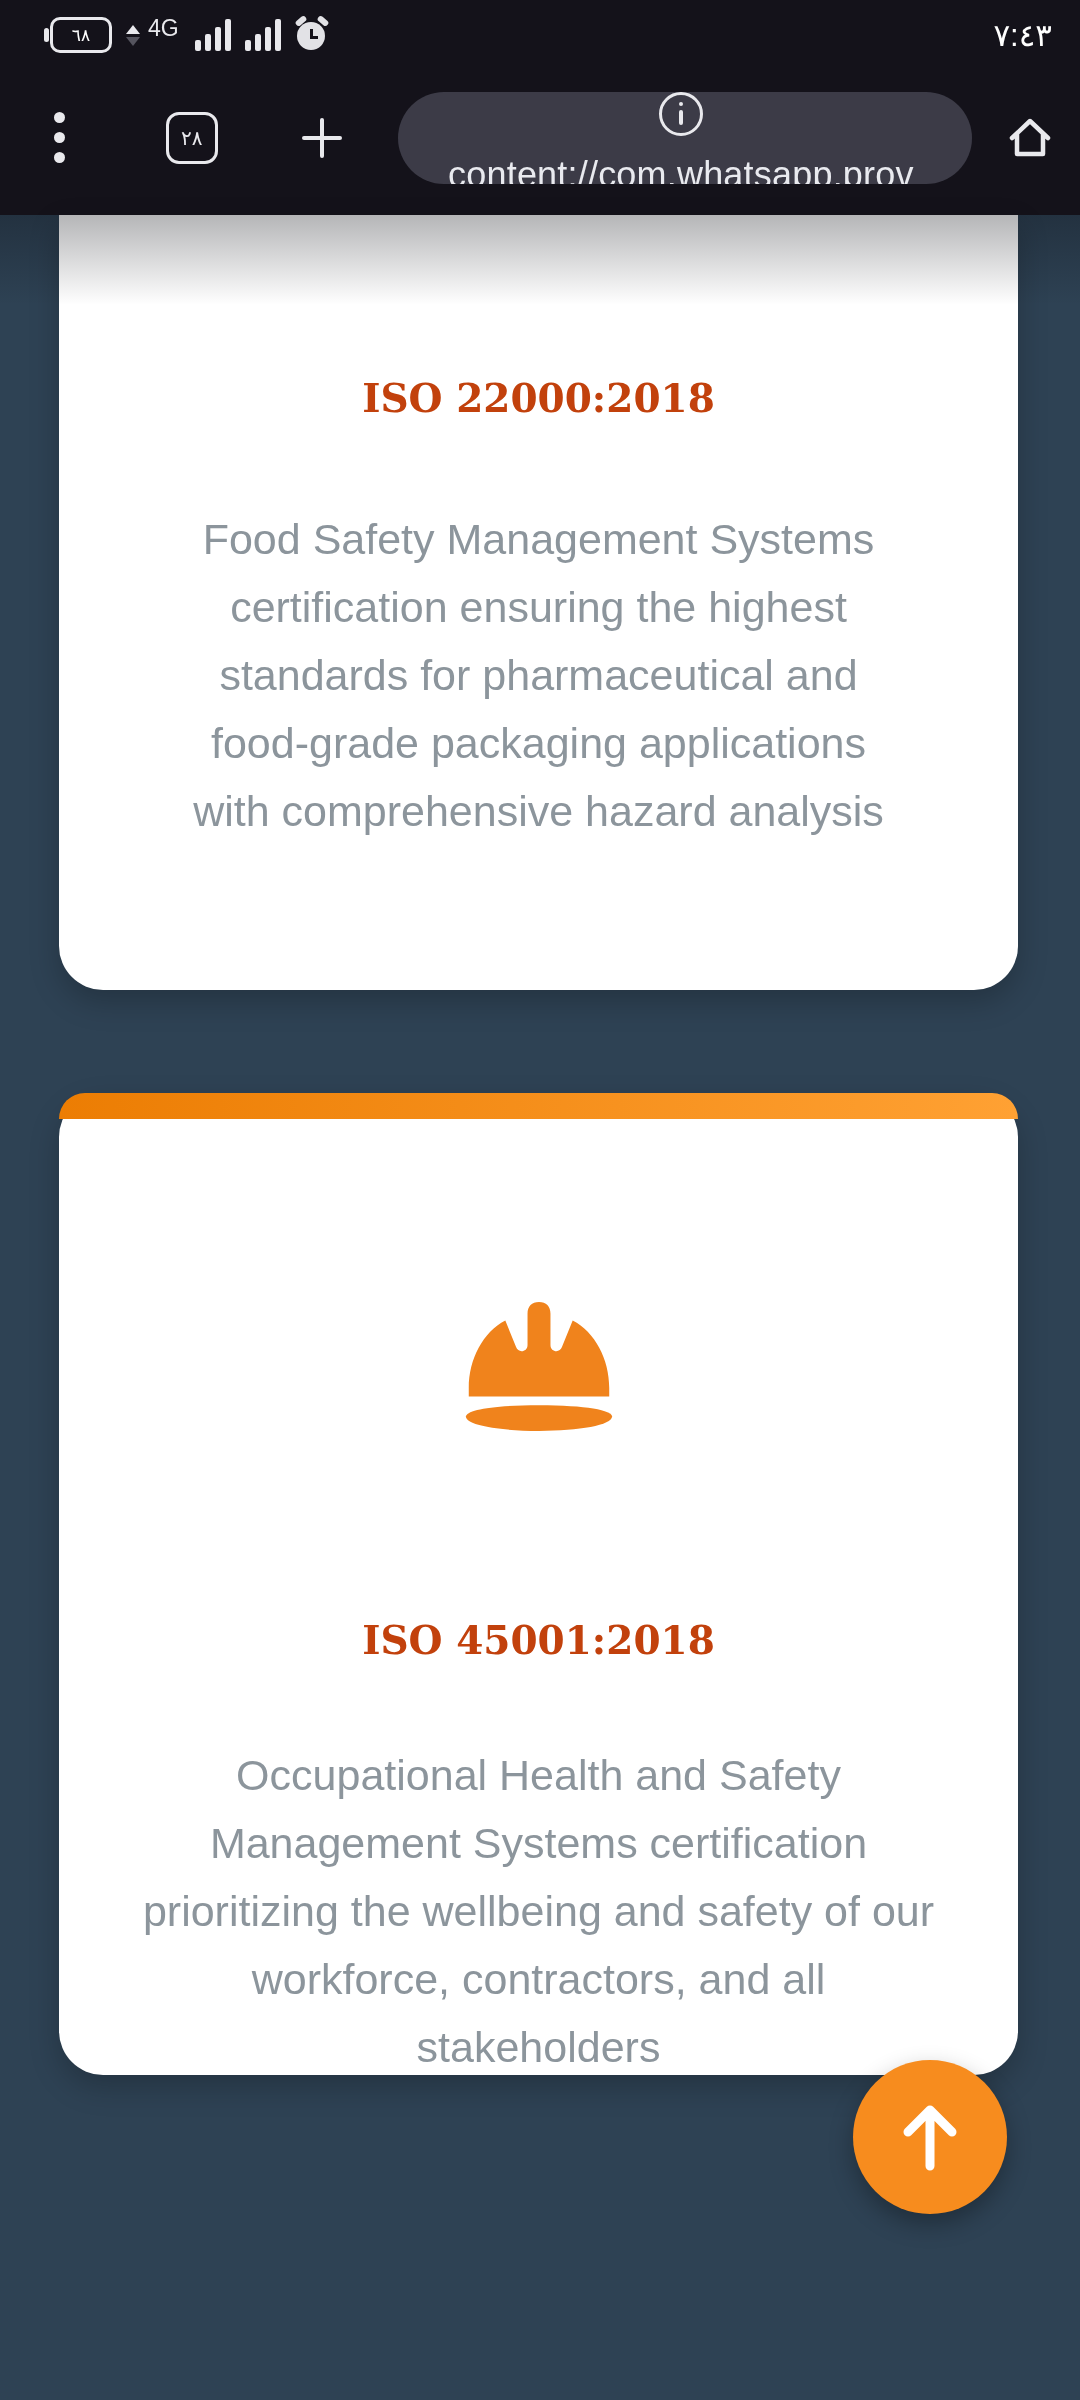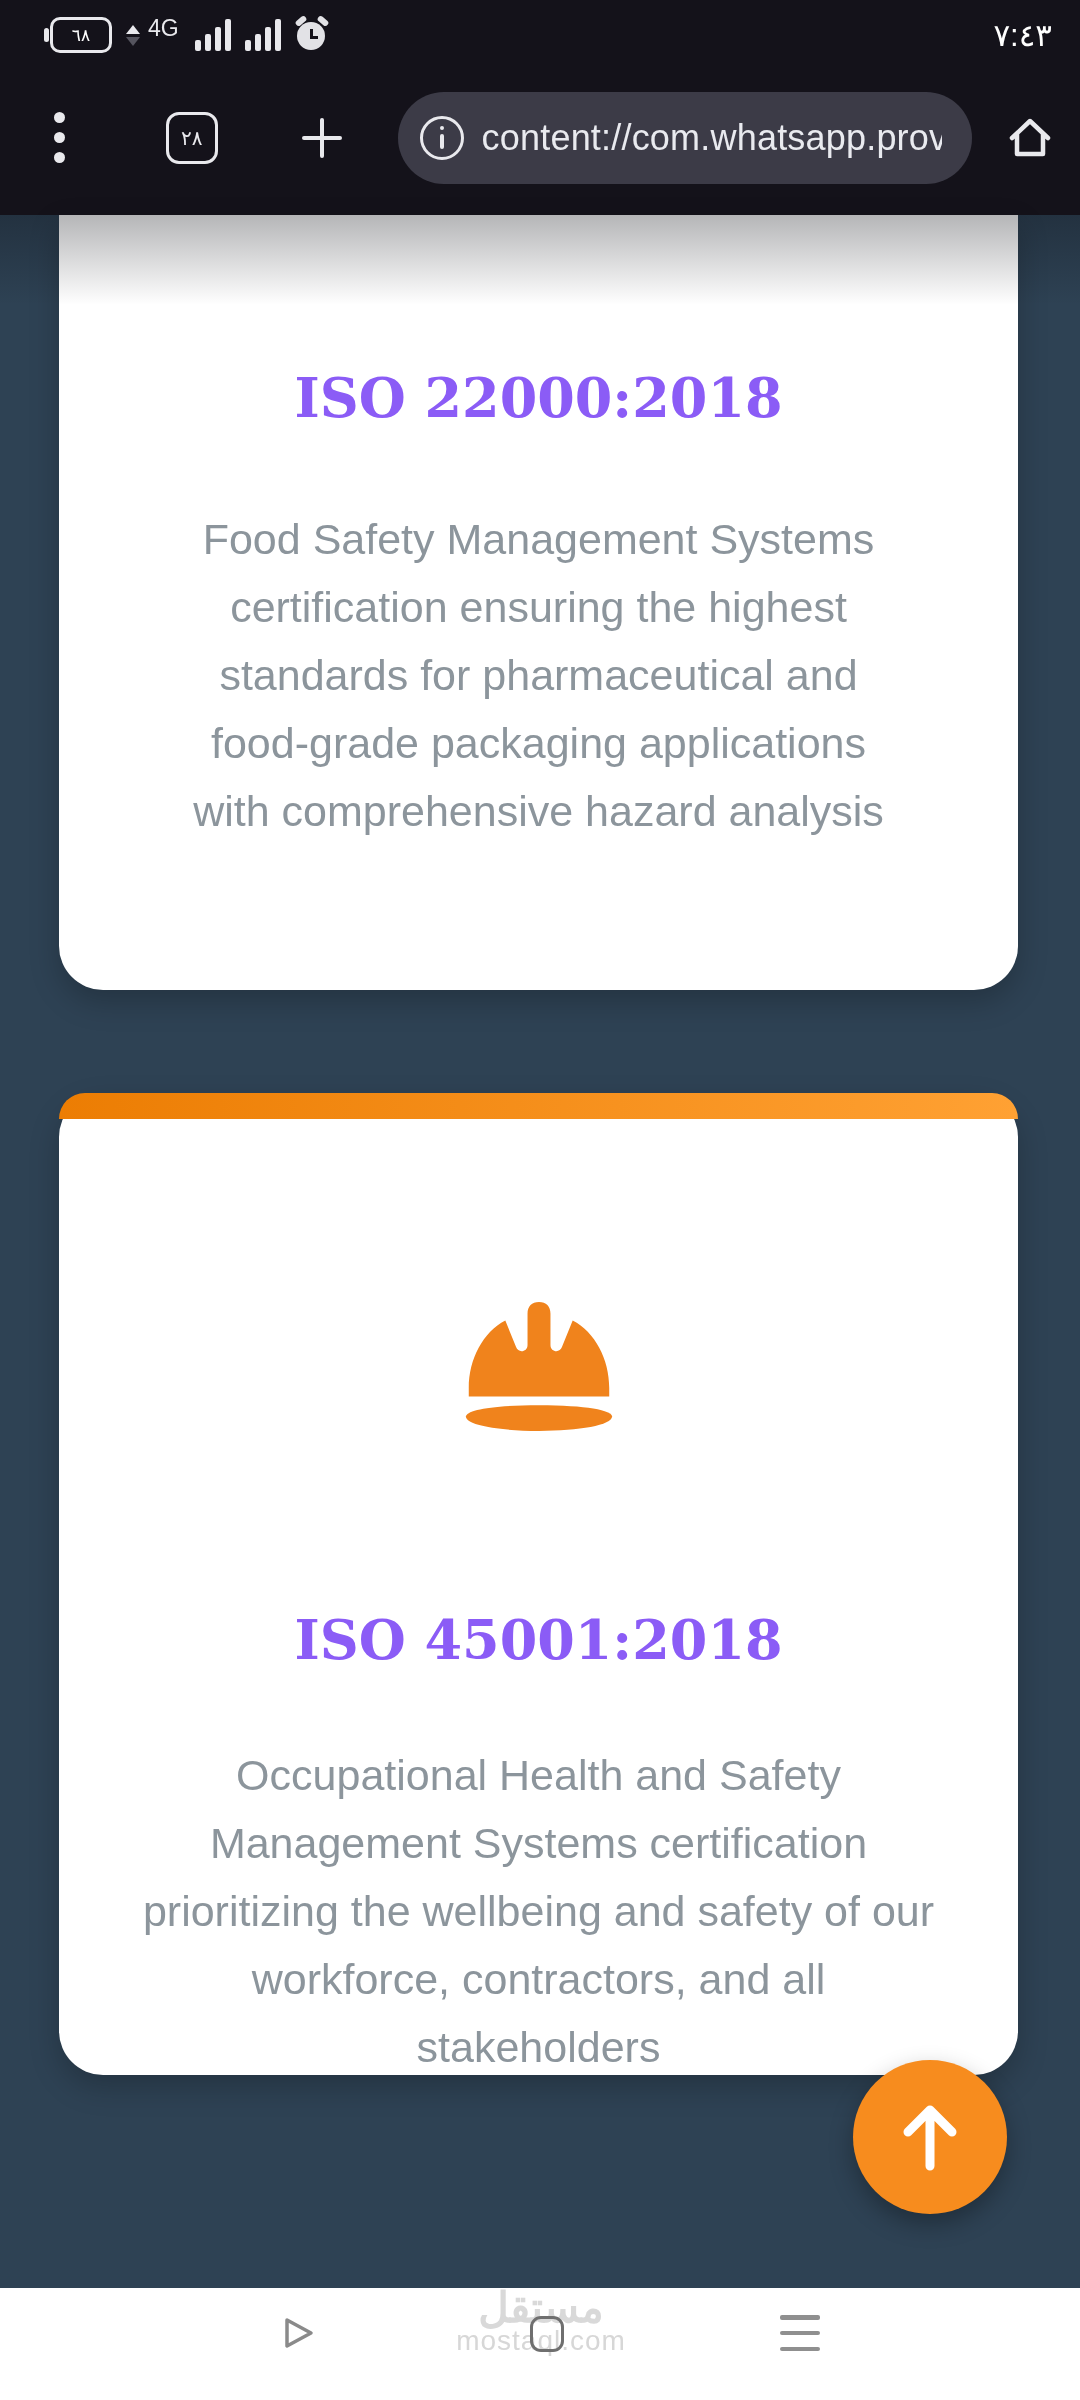"content://com.whatsapp.prov" .urlpill { flex-direction: none -> column }
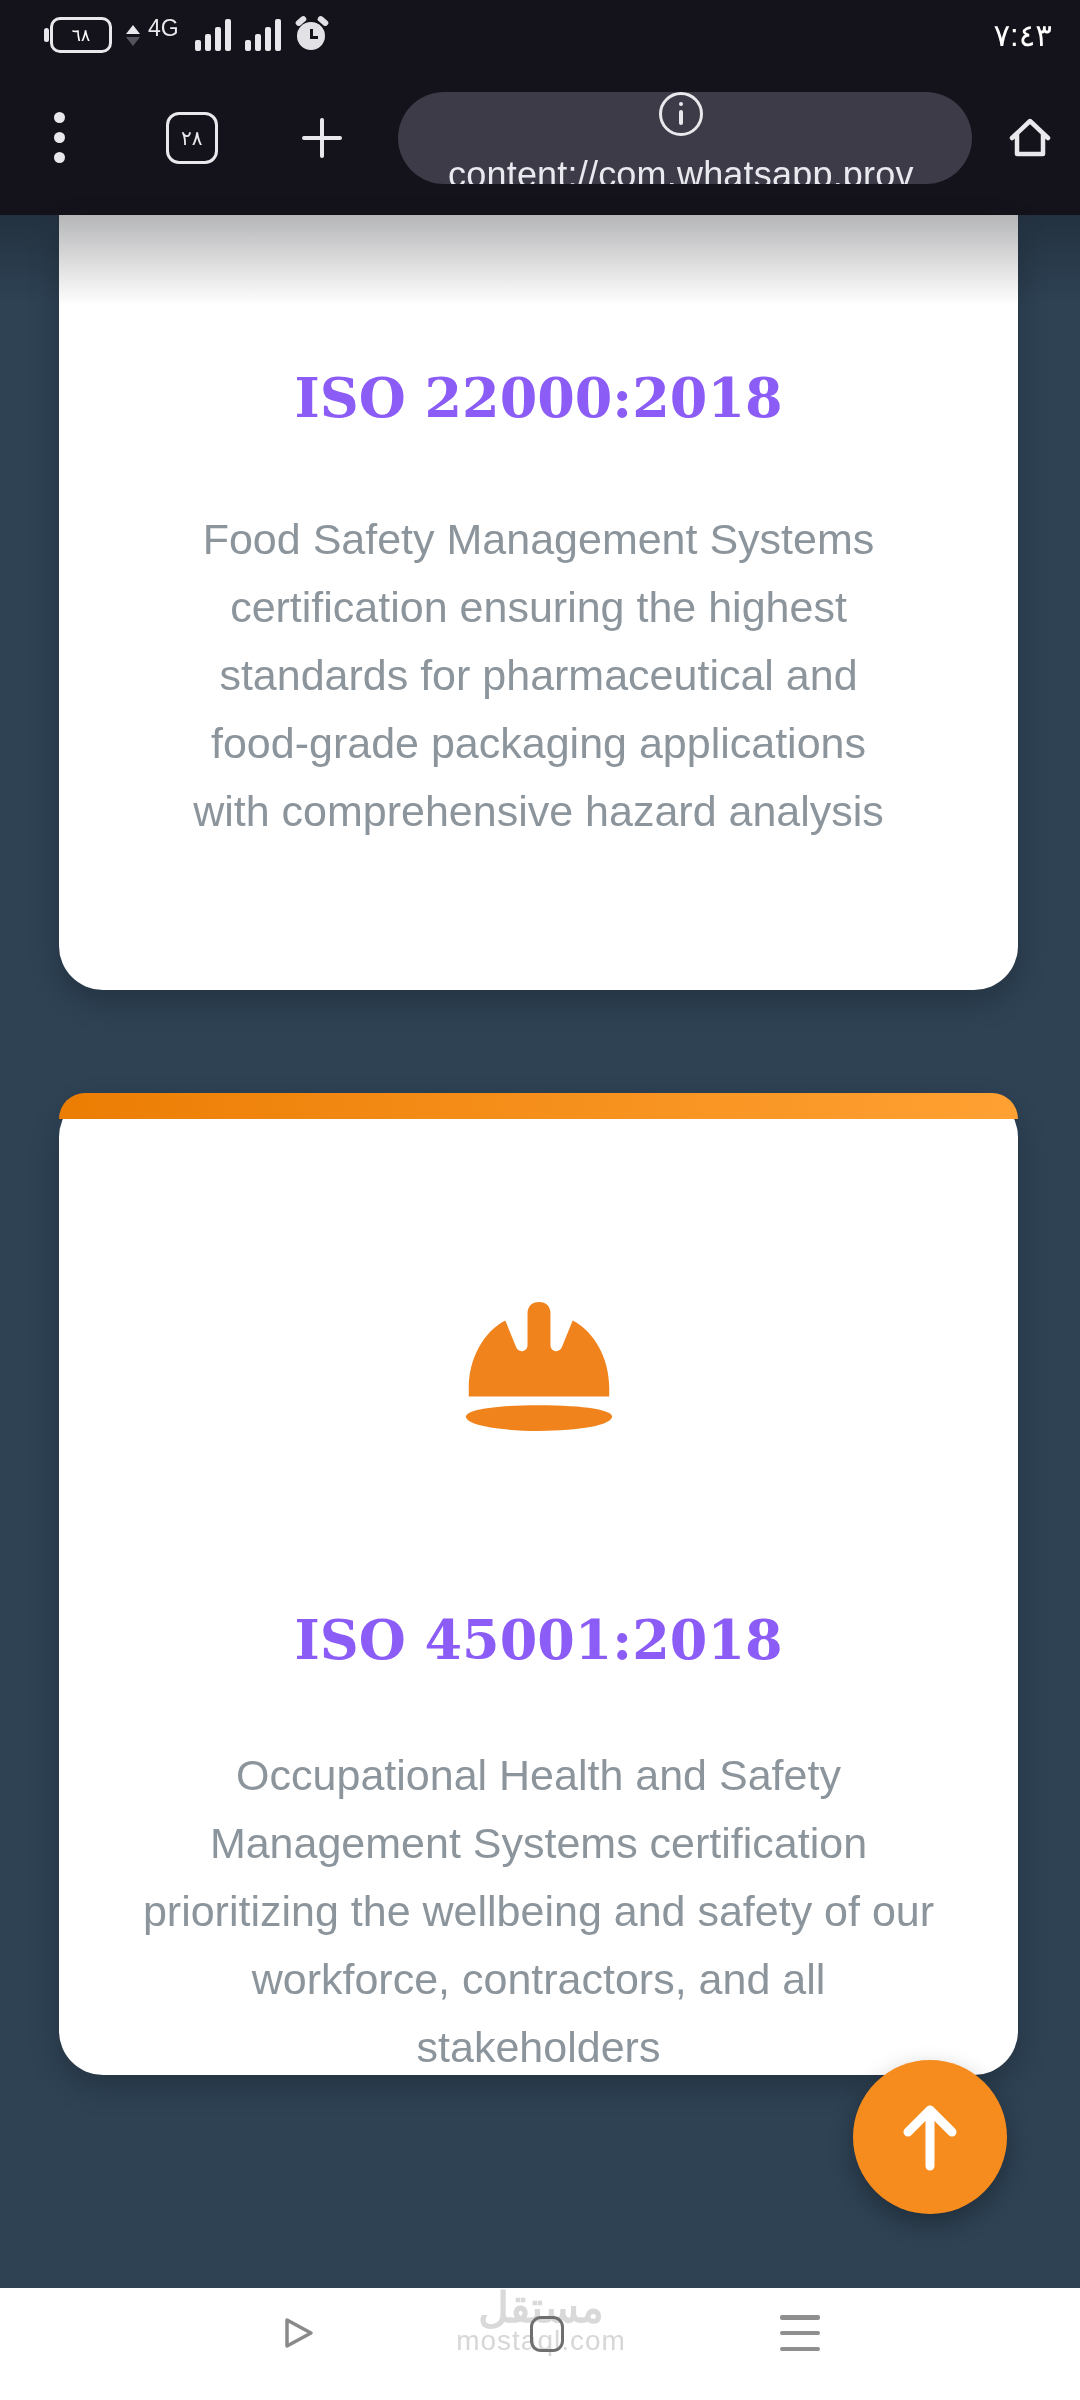"ISO 22000:2018" .card h2 { color: #8b5cf6 -> #c2410c; font-size: 54px -> 39px }
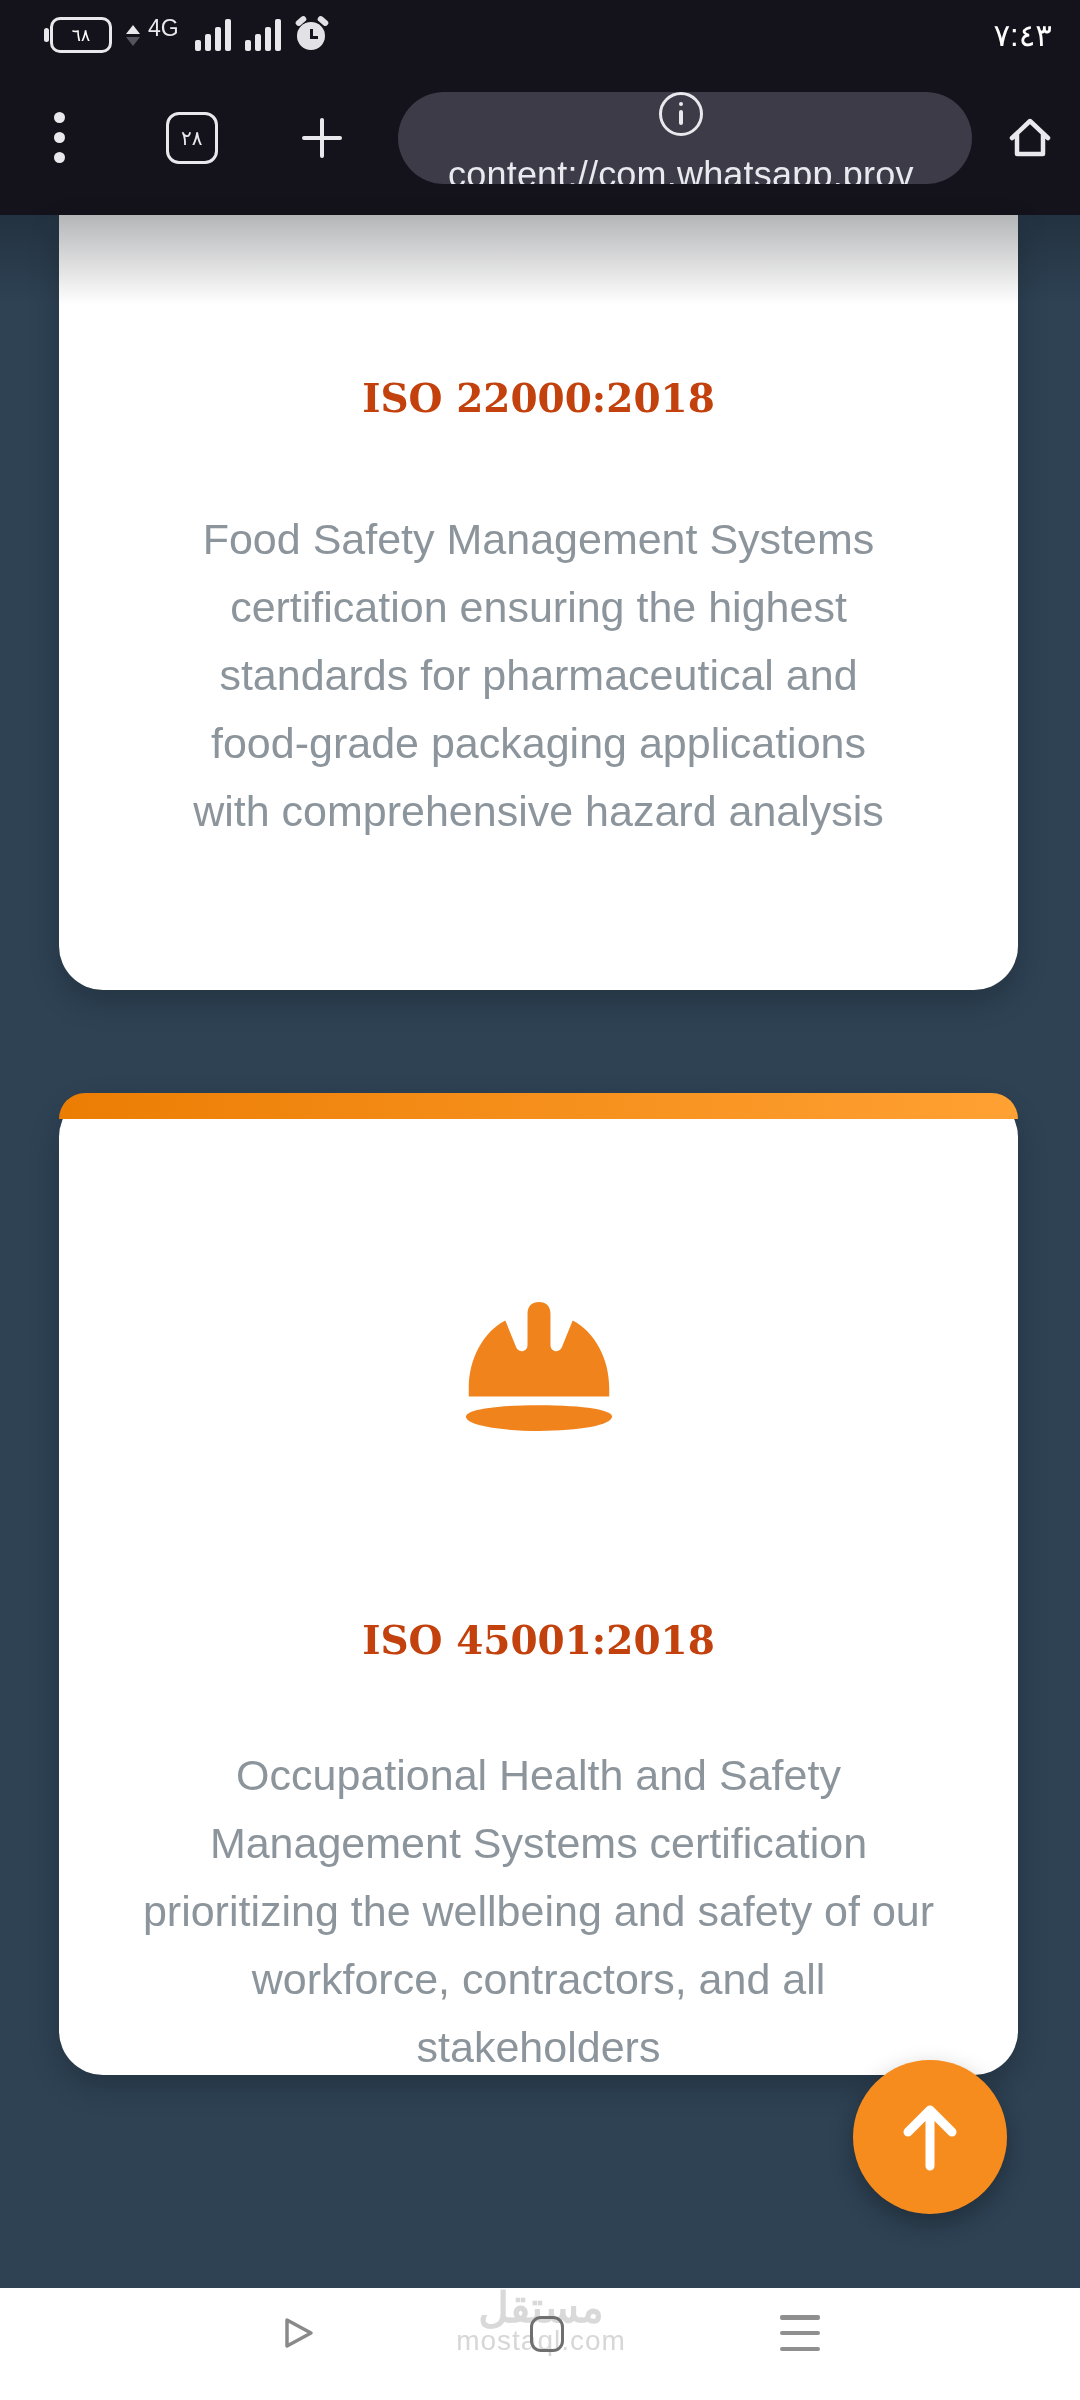"مستقل" div.navbar { html: <div> <div> <div>مستقل</div> <div>mostaql.com</div> </div> <button> <svg> <path></path> </svg> </button> <button></button> <button> <i></i> <i></i> <i></i> </button> </div> -> none }
